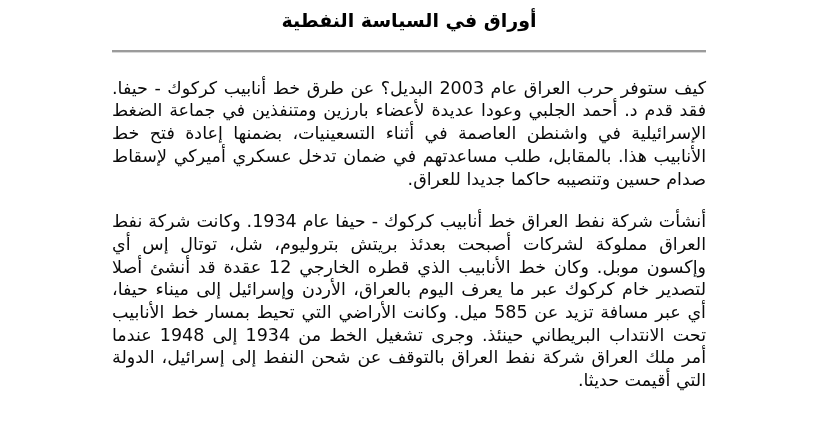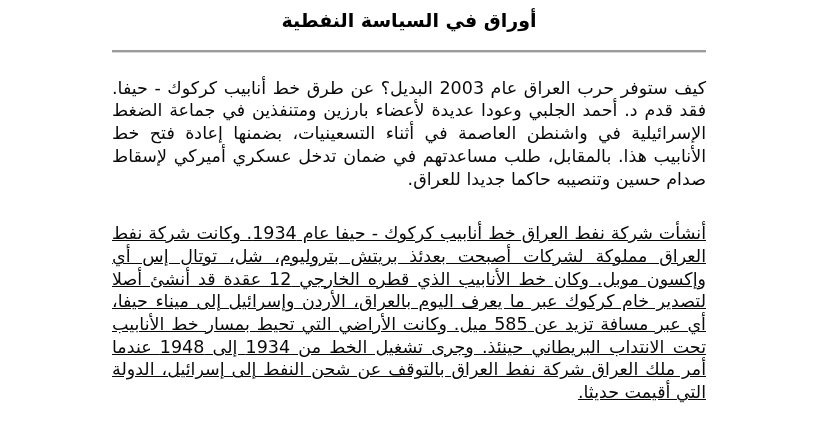"أنشأت شركة نفط العراق خط" p.para.spaced { margin-top: 32px -> 20px; text-decoration: underline -> none }
